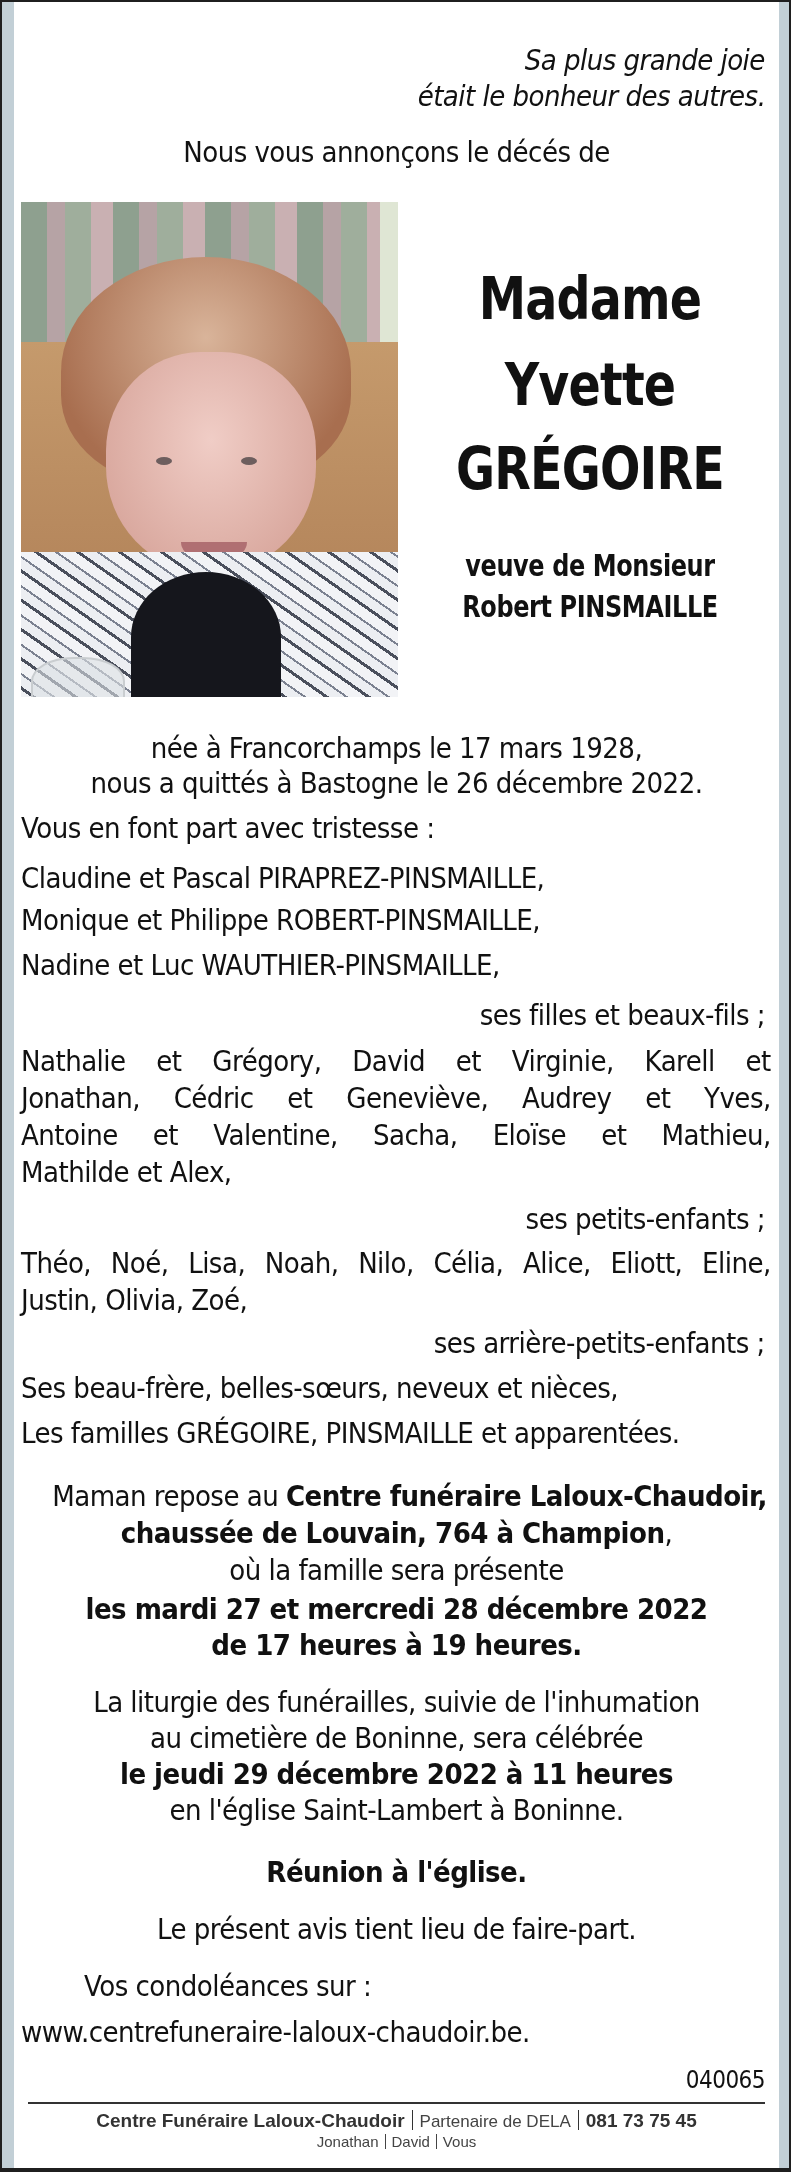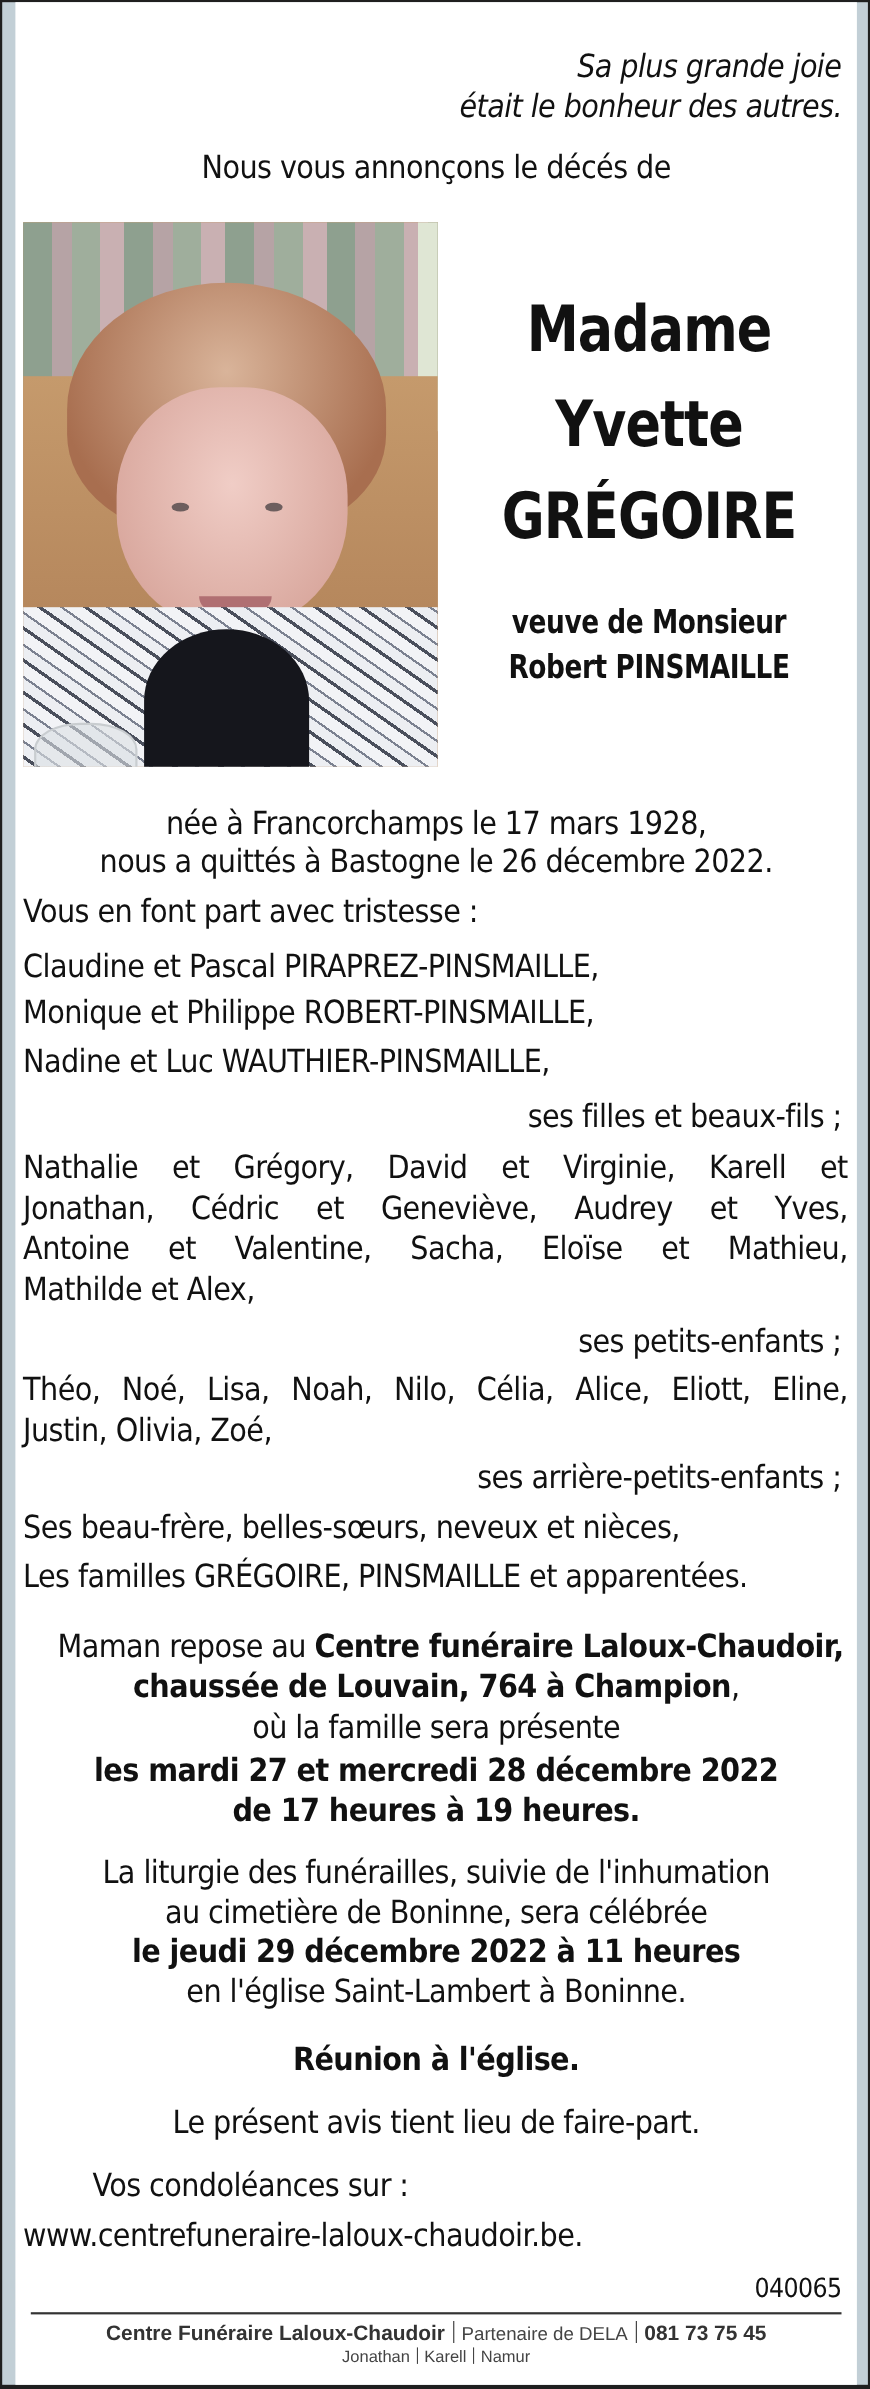"Karell" span { text: Karell -> David }
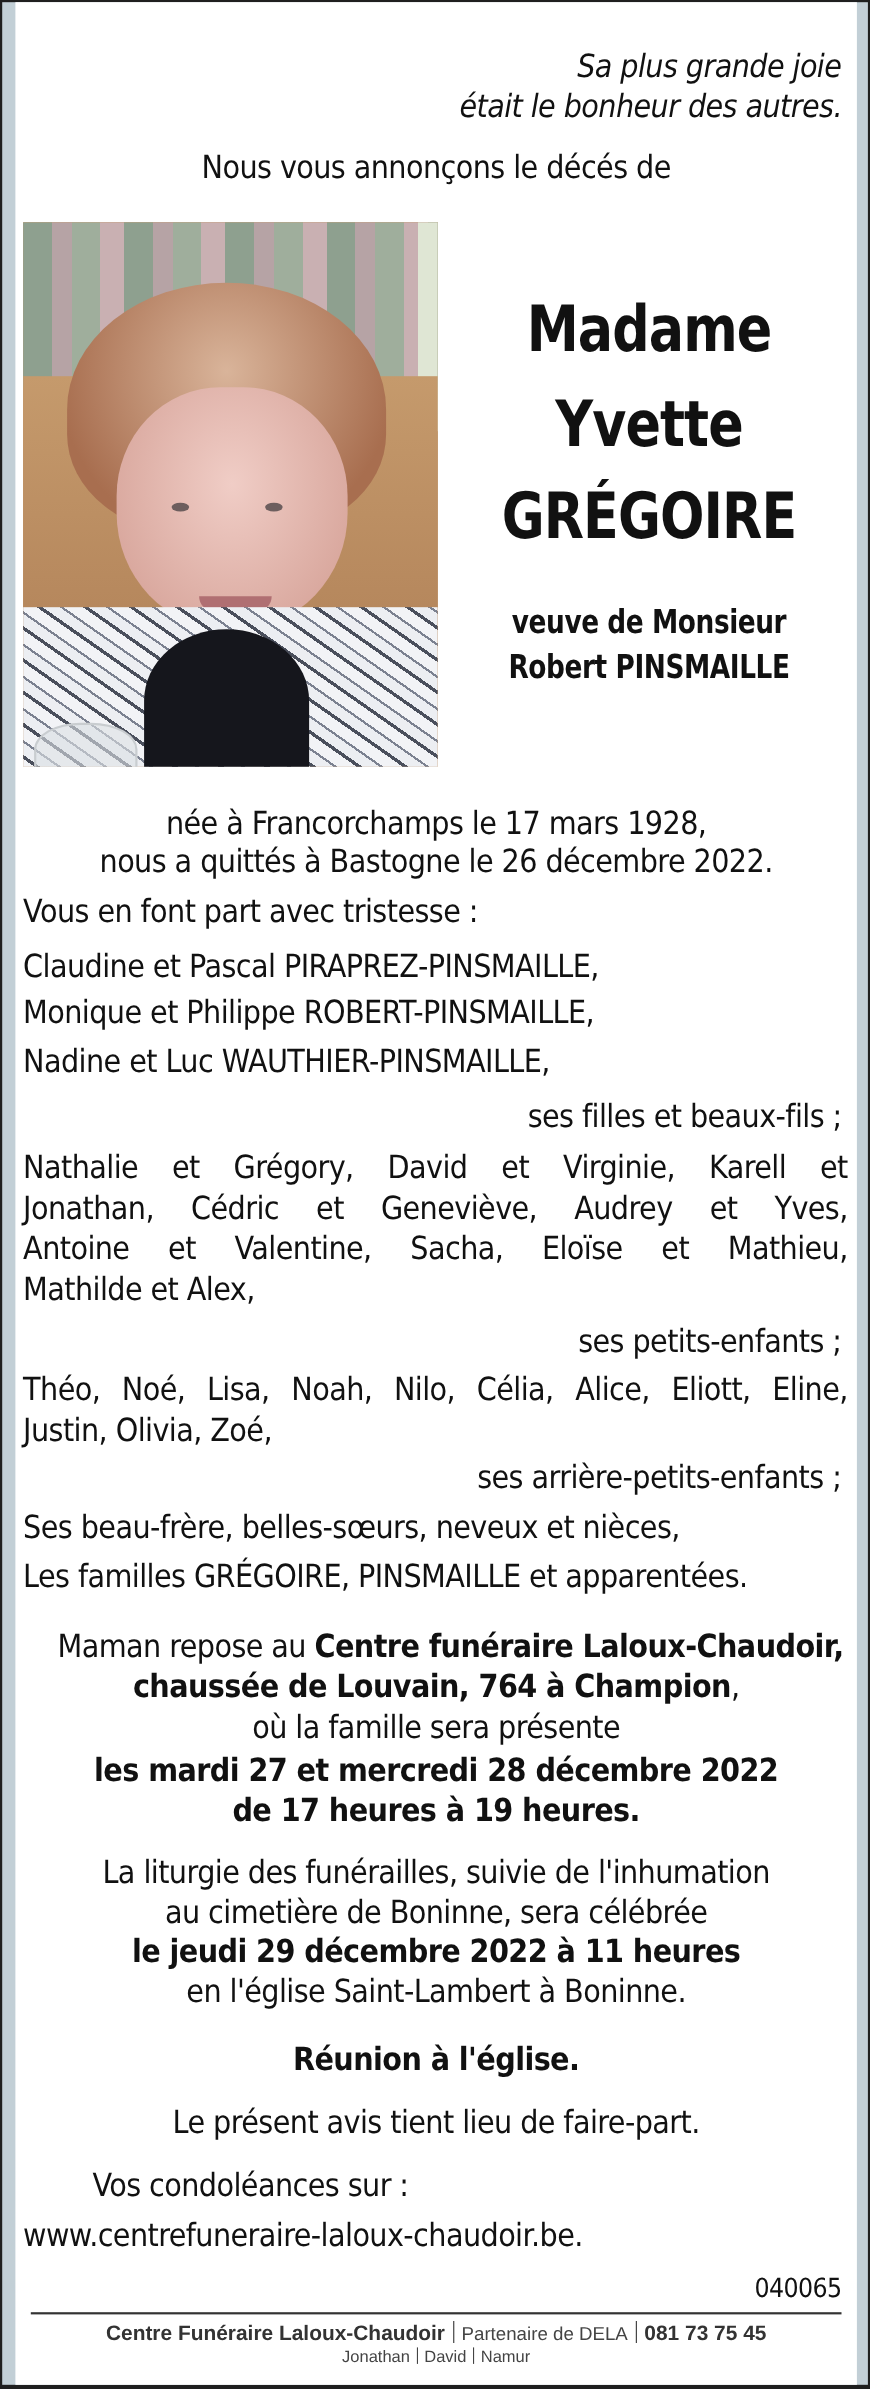"Namur" span { text: Namur -> Vous }
